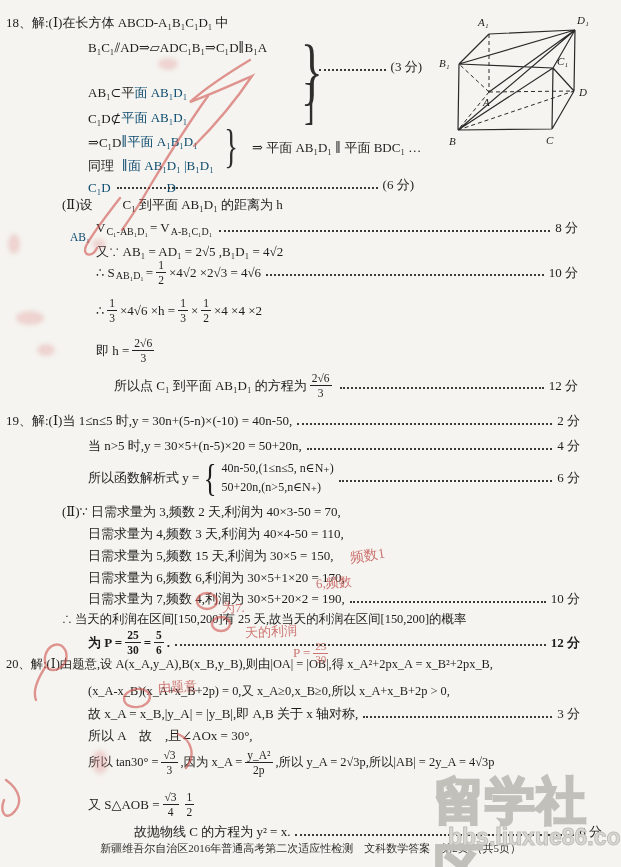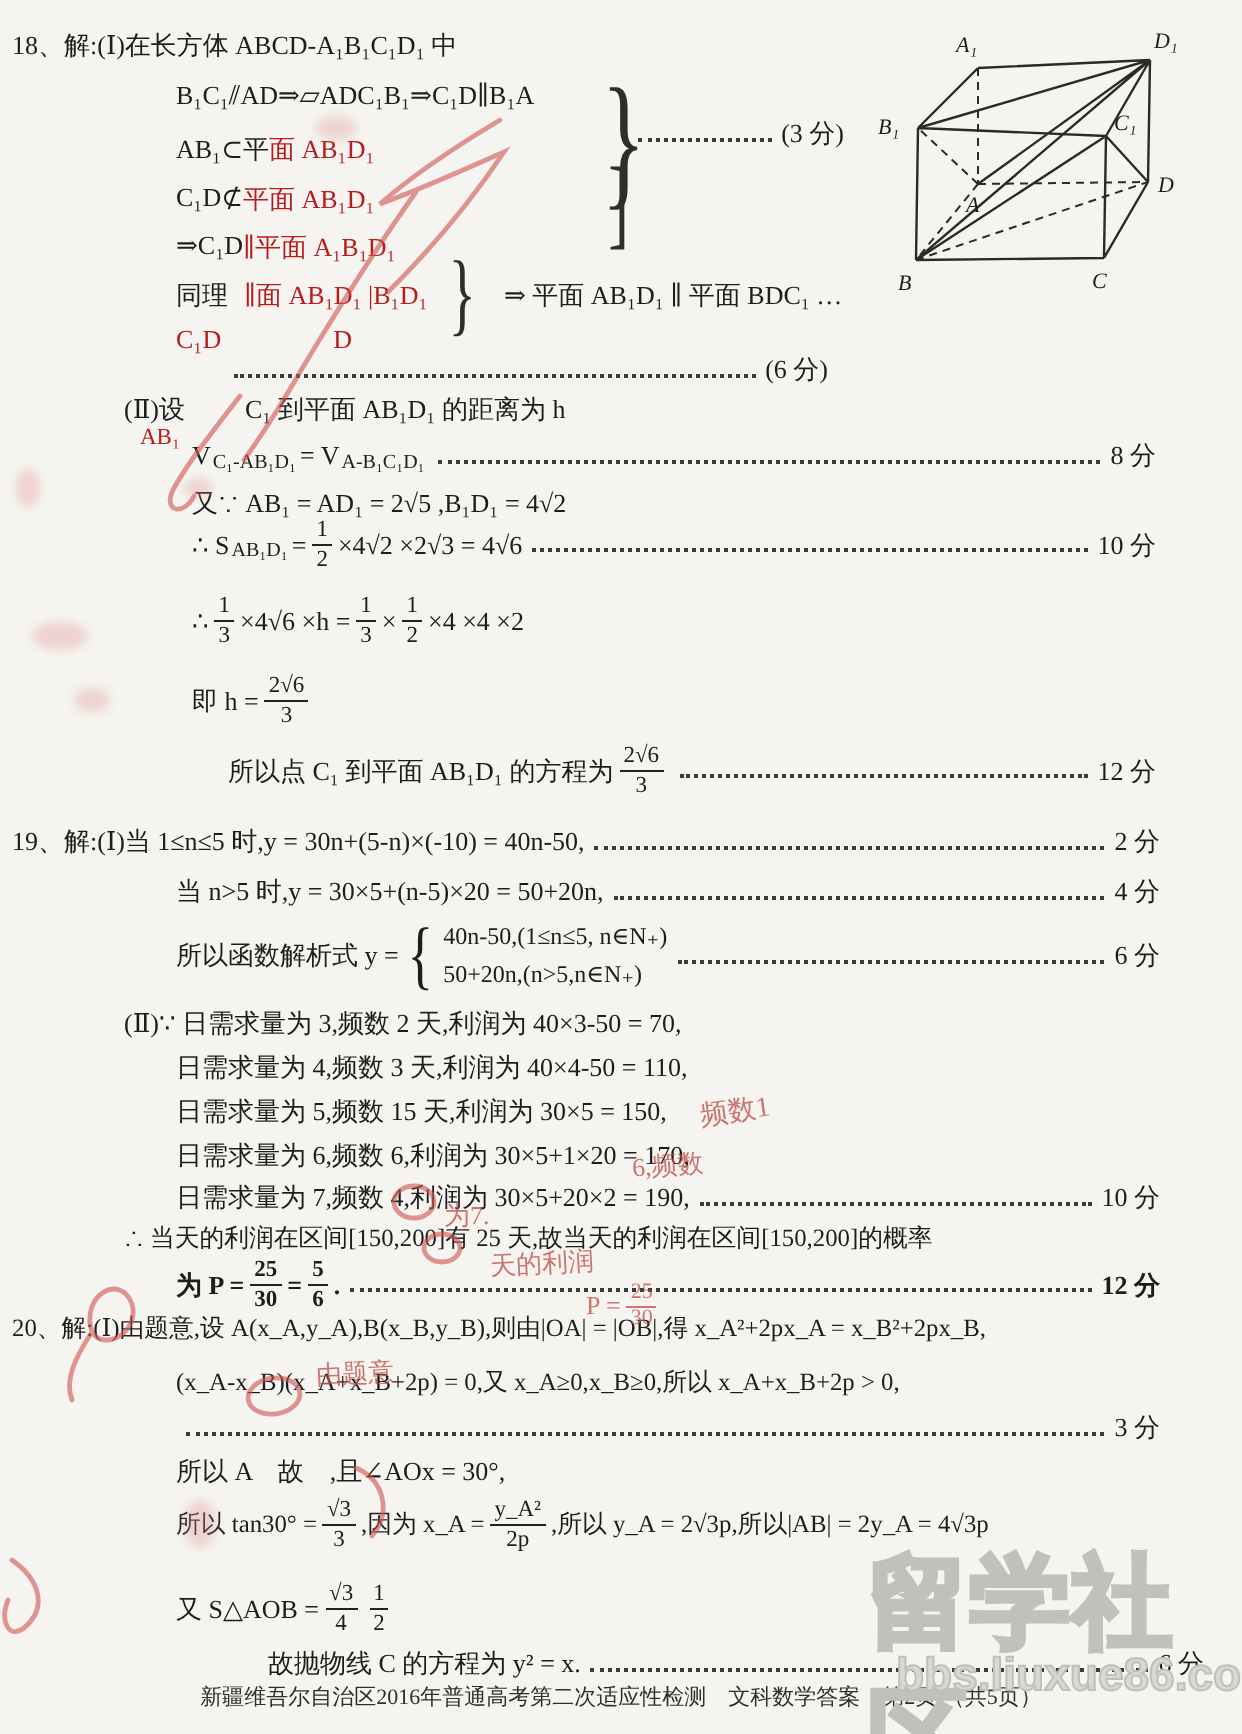"18、解:(Ⅰ)在长方体 ABCD-A₁B₁C₁D₁ 中" .row { align-items: flex-start -> flex-end }
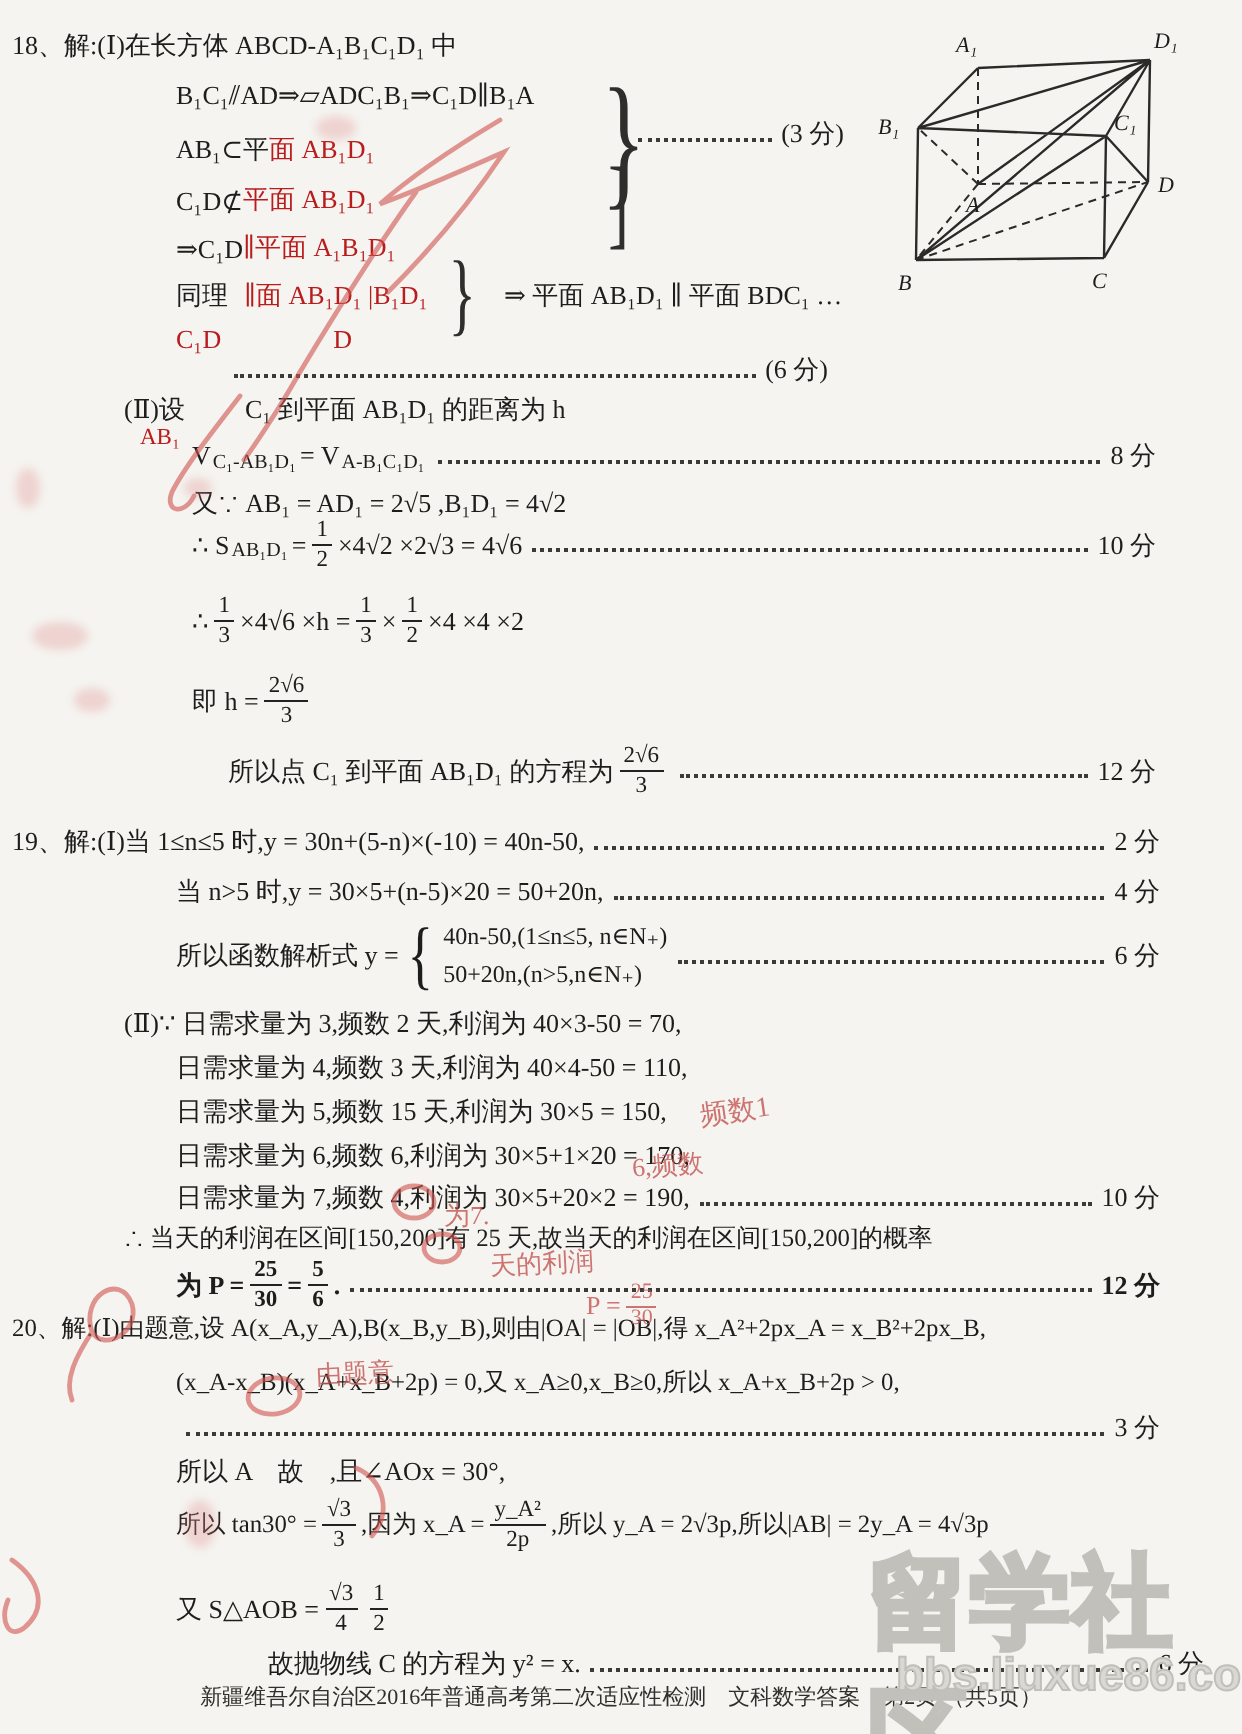"面 AB₁D₁" .faded { color: #b91c1c -> #0c4a6e; margin-top: none -> 18px }
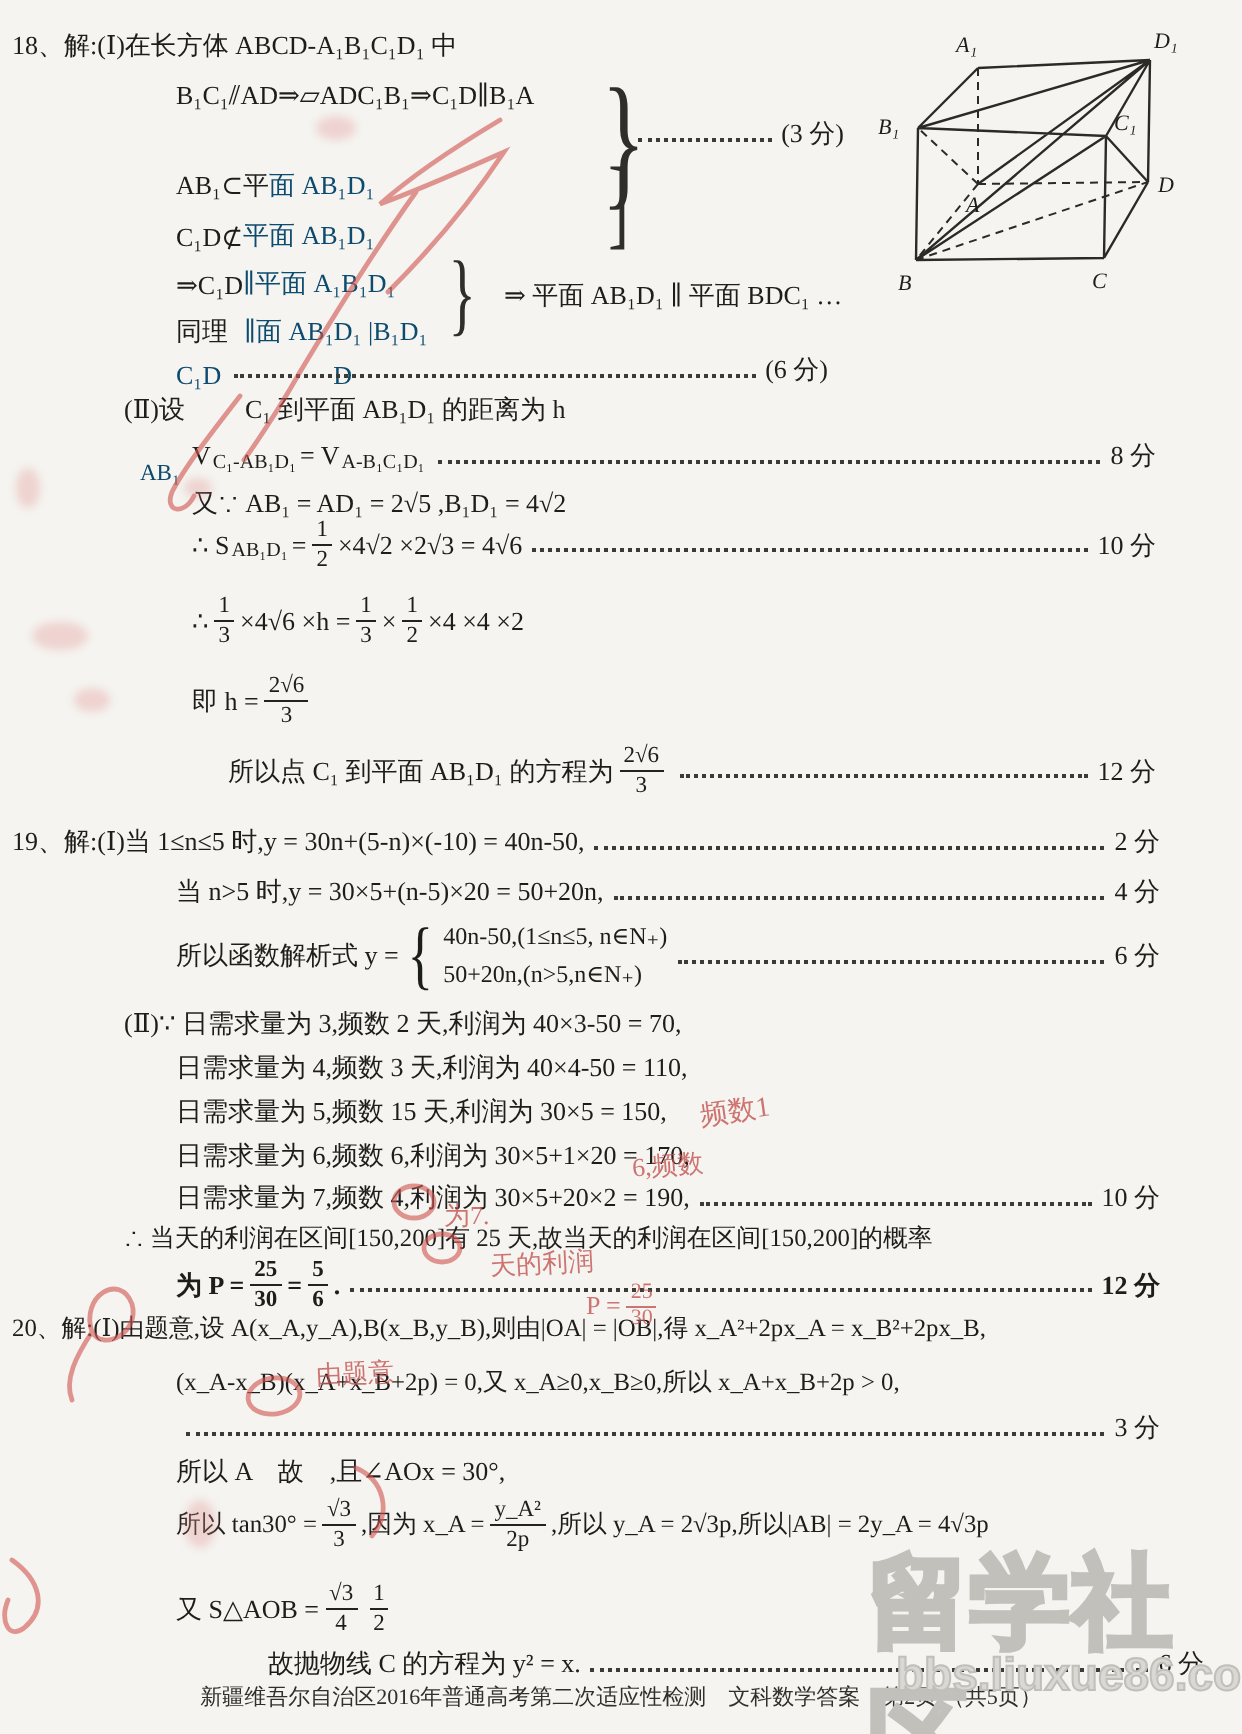"故 x_A = x_B,|y_A| =" span { html: none -> <span>故 x_A = x_B,|y_A| = |y_B|,即 A,B 关于 x 轴对称,</span> }
